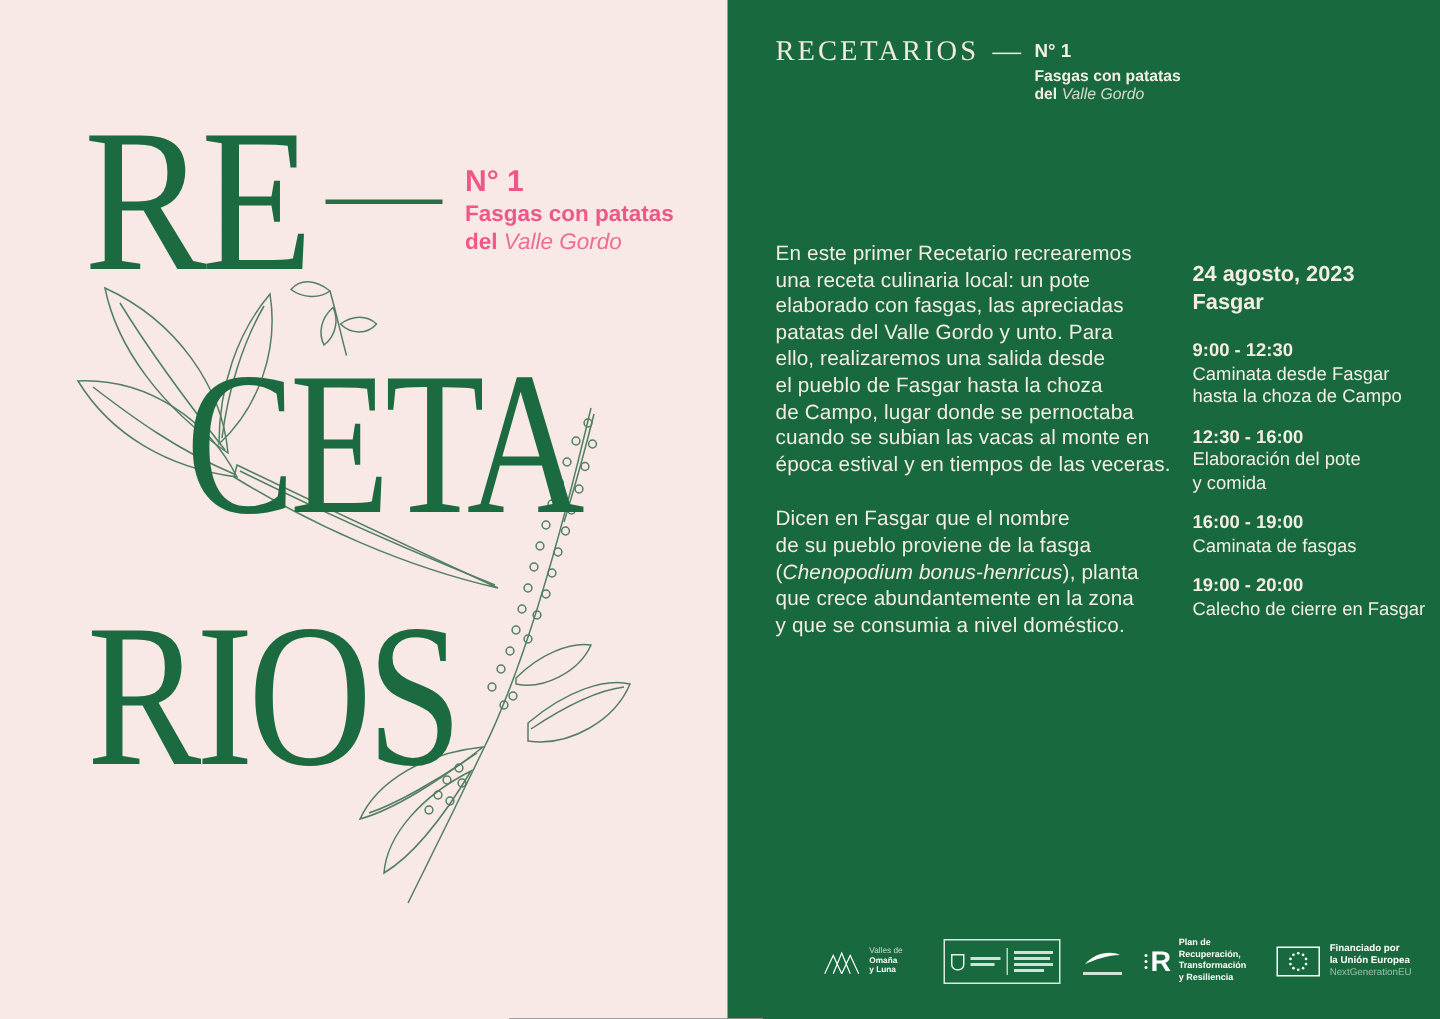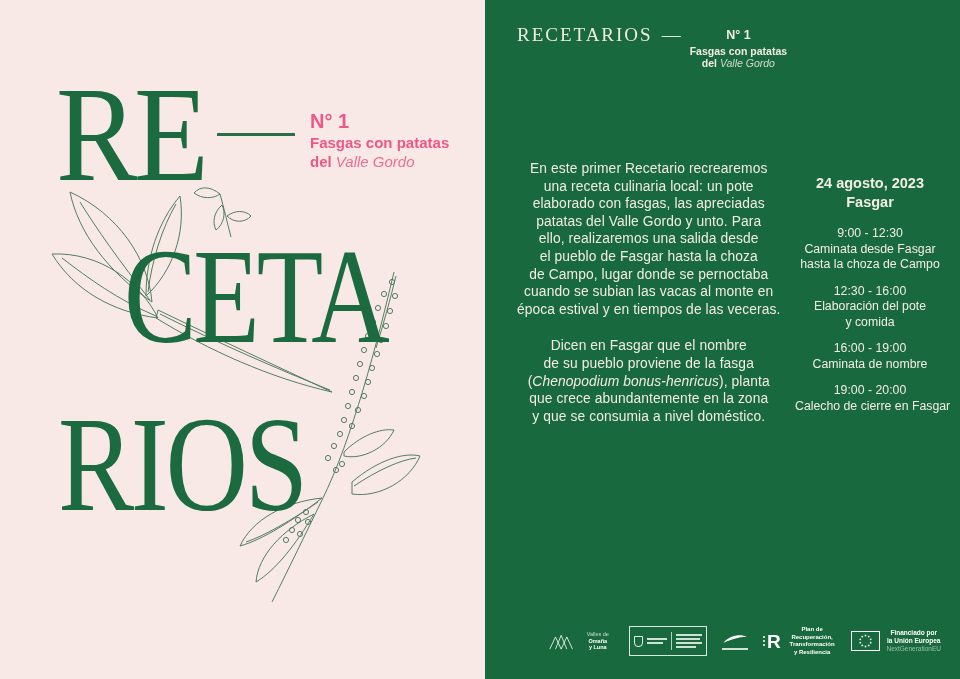"RECETARIOS" .panel-right { text-align: center -> none }
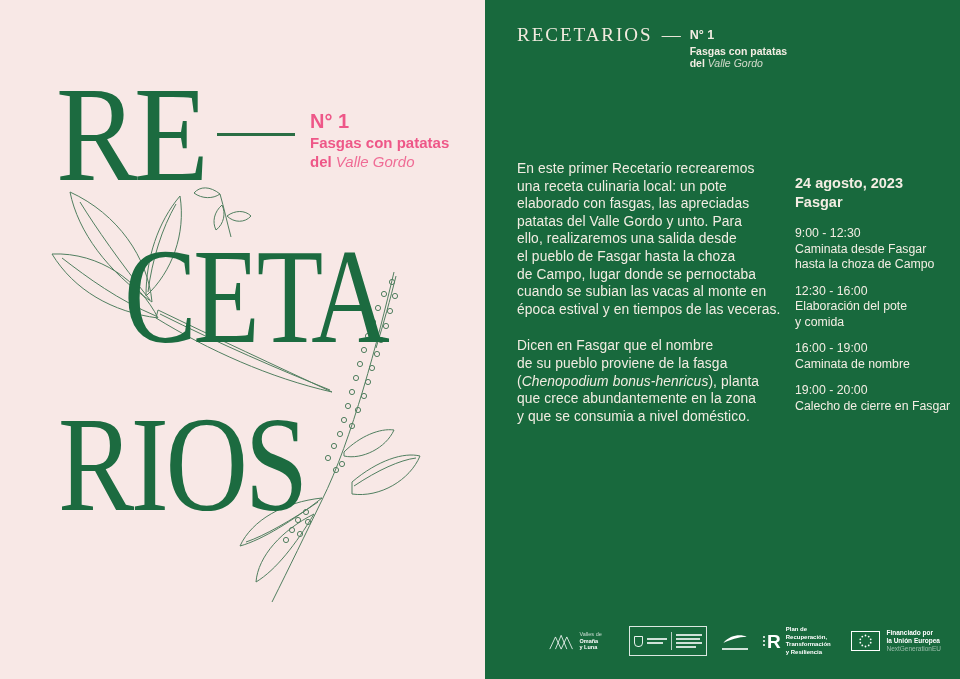"9:00 - 12:30" .agenda-time { font-weight: normal -> bold }
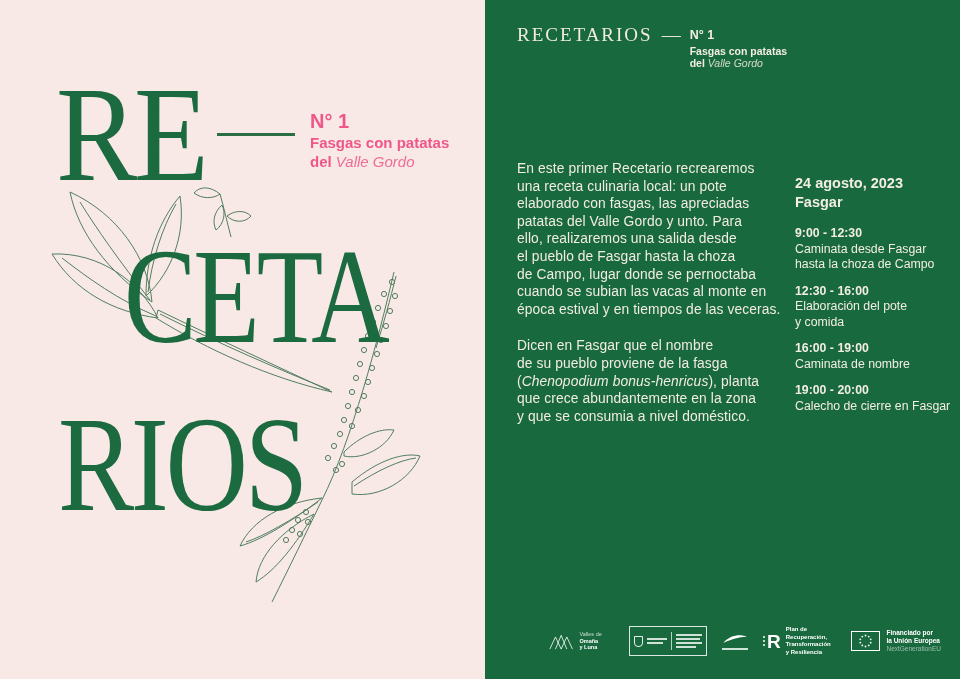"Caminata de nombre" div.agenda-desc { text: nombre -> fasgas }
